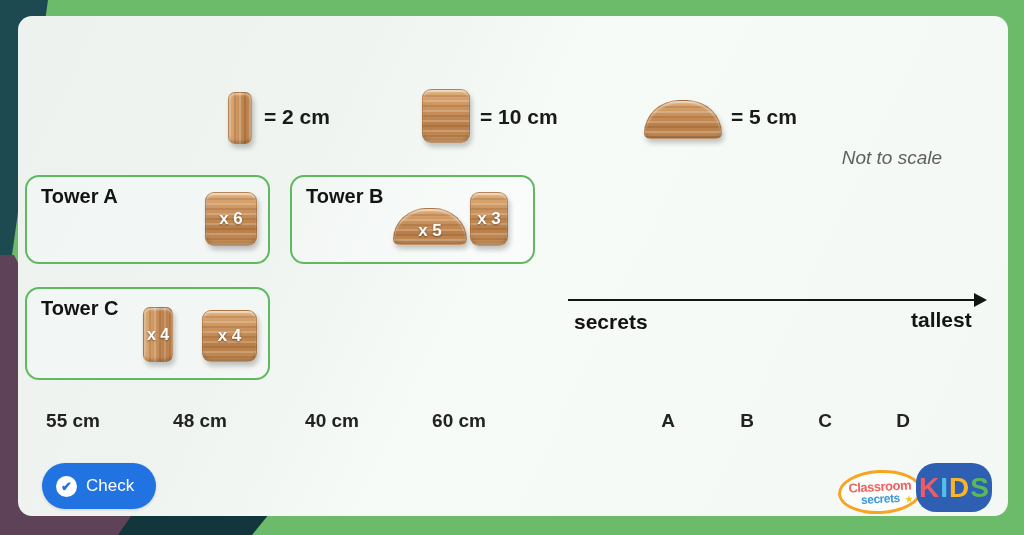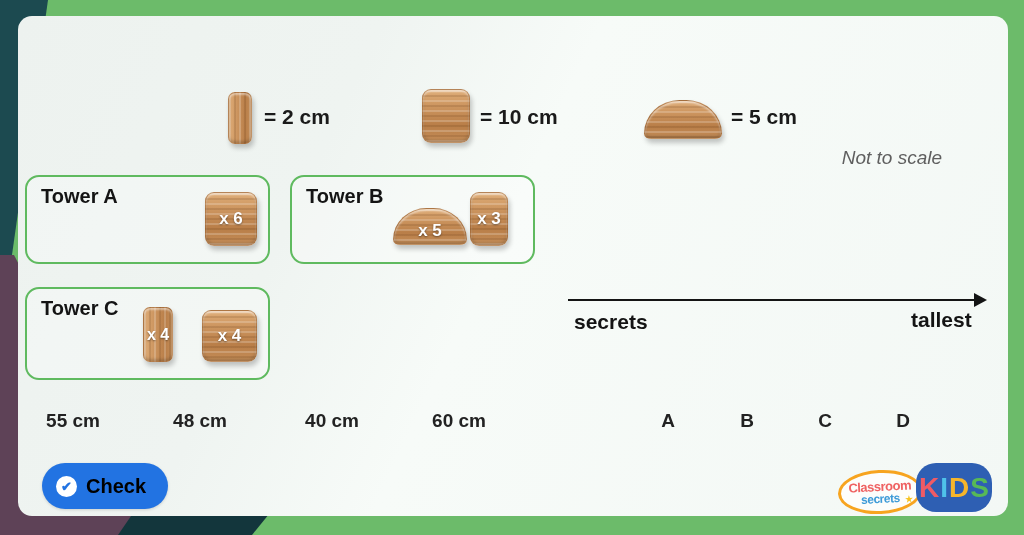"Check" .check-lbl { color: #000000 -> #ffffff; font-size: 20px -> 17px; font-weight: 700 -> 400 }
